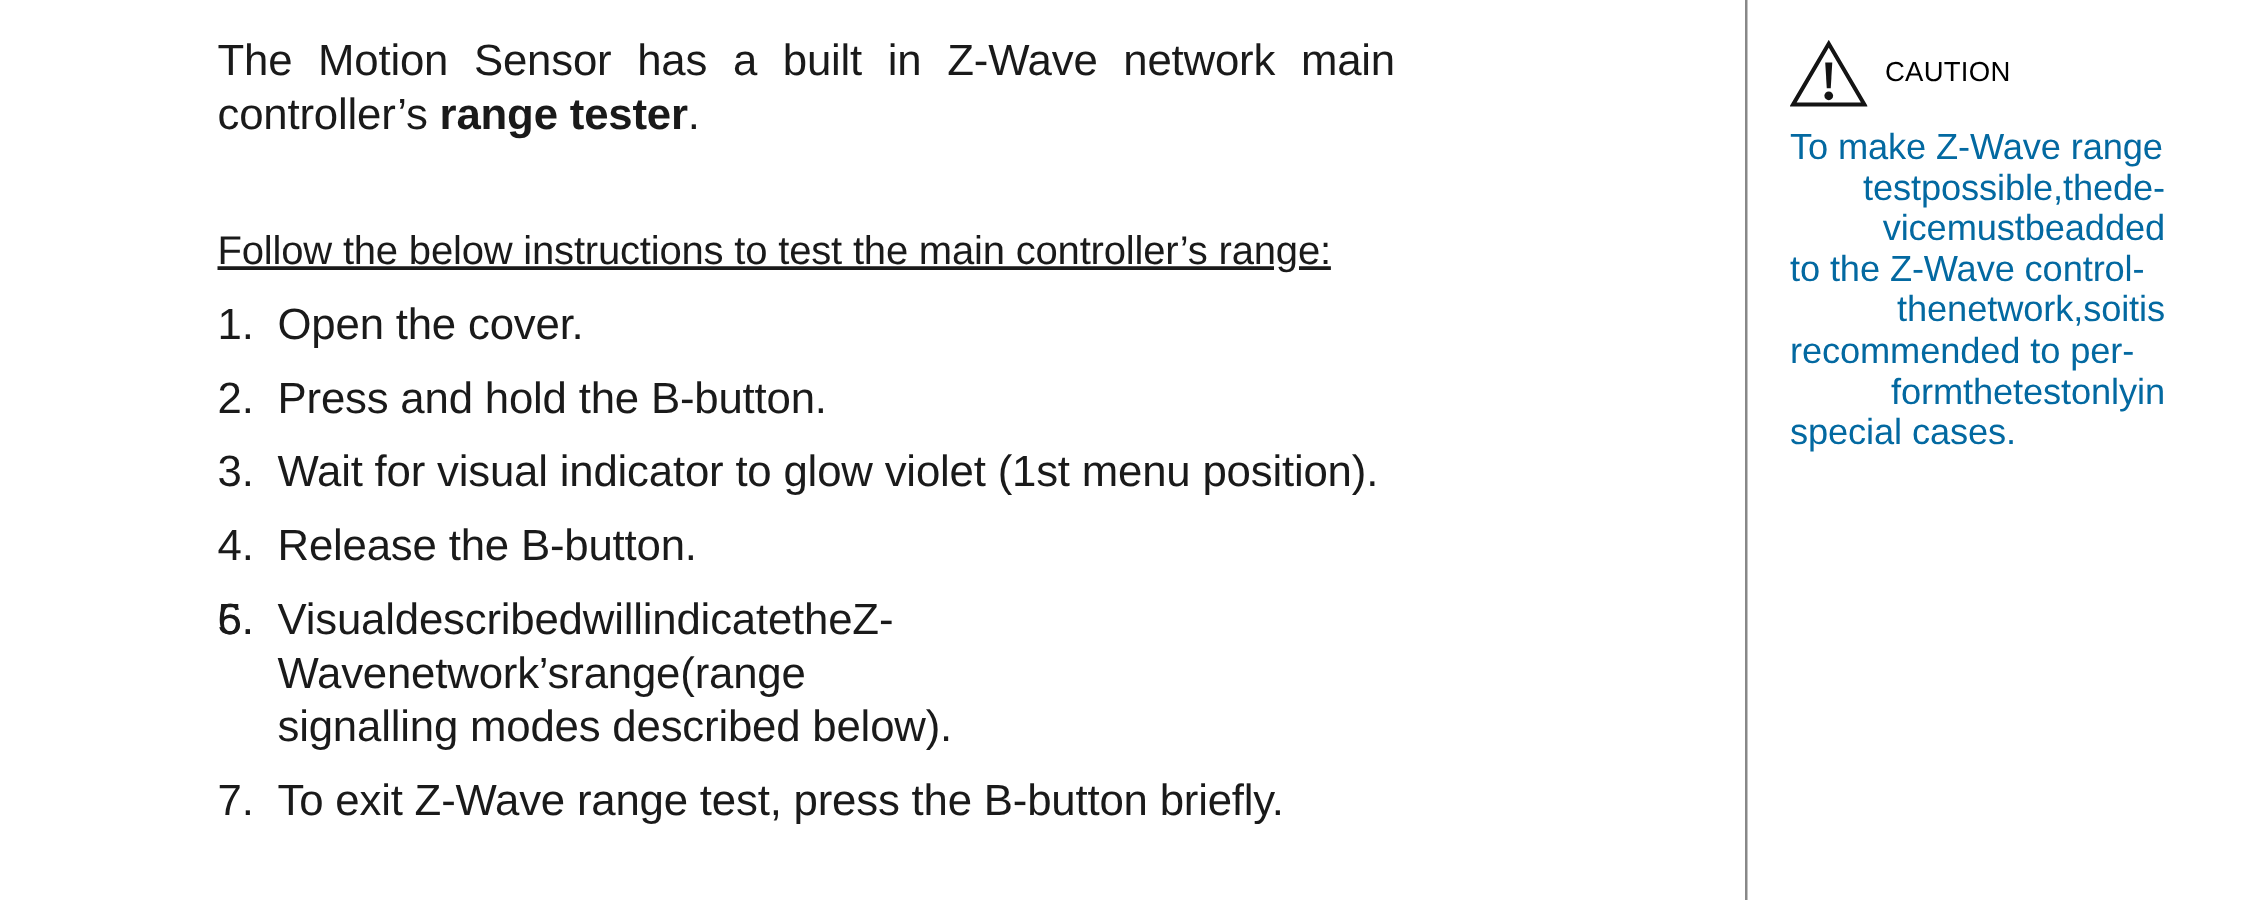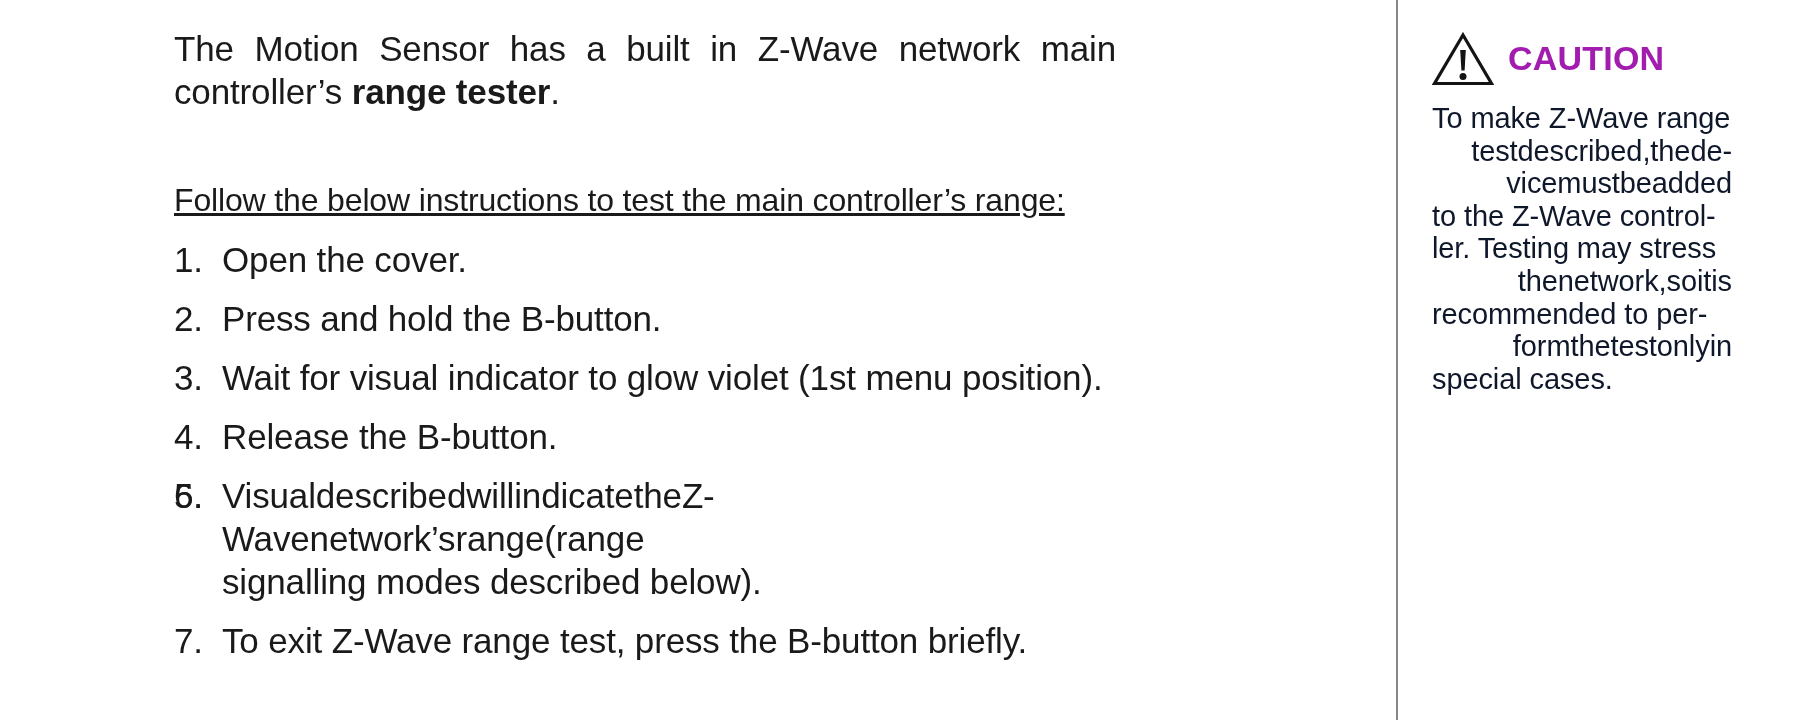"CAUTION" .caution-title { color: #a21caf -> #000000; font-size: 34px -> 22px; font-weight: 700 -> 400 }
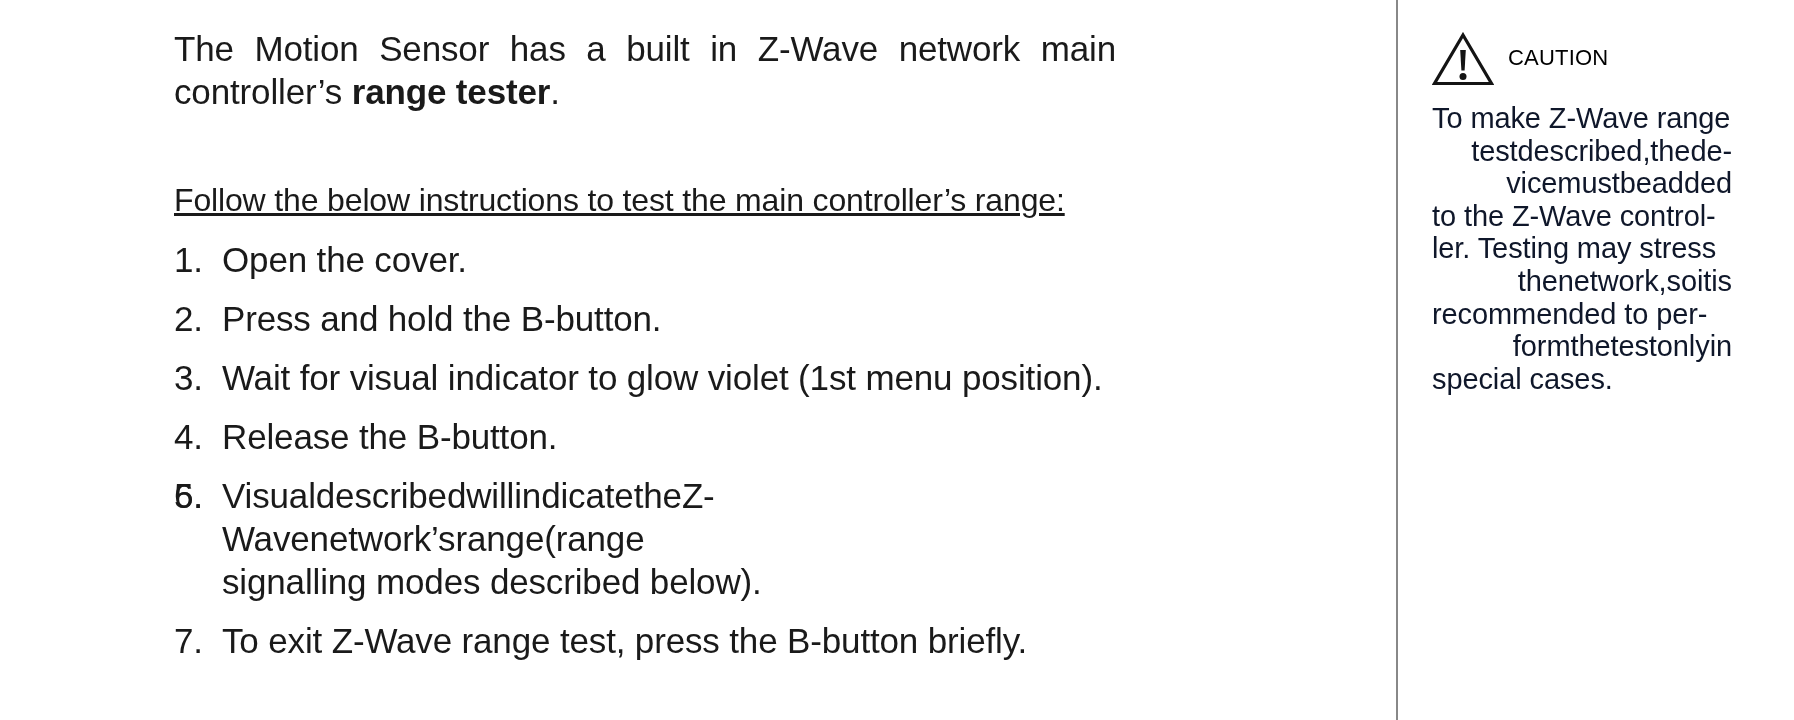"To make Z-Wave range" .caution-body { color: #0f172a -> #0369a1 }
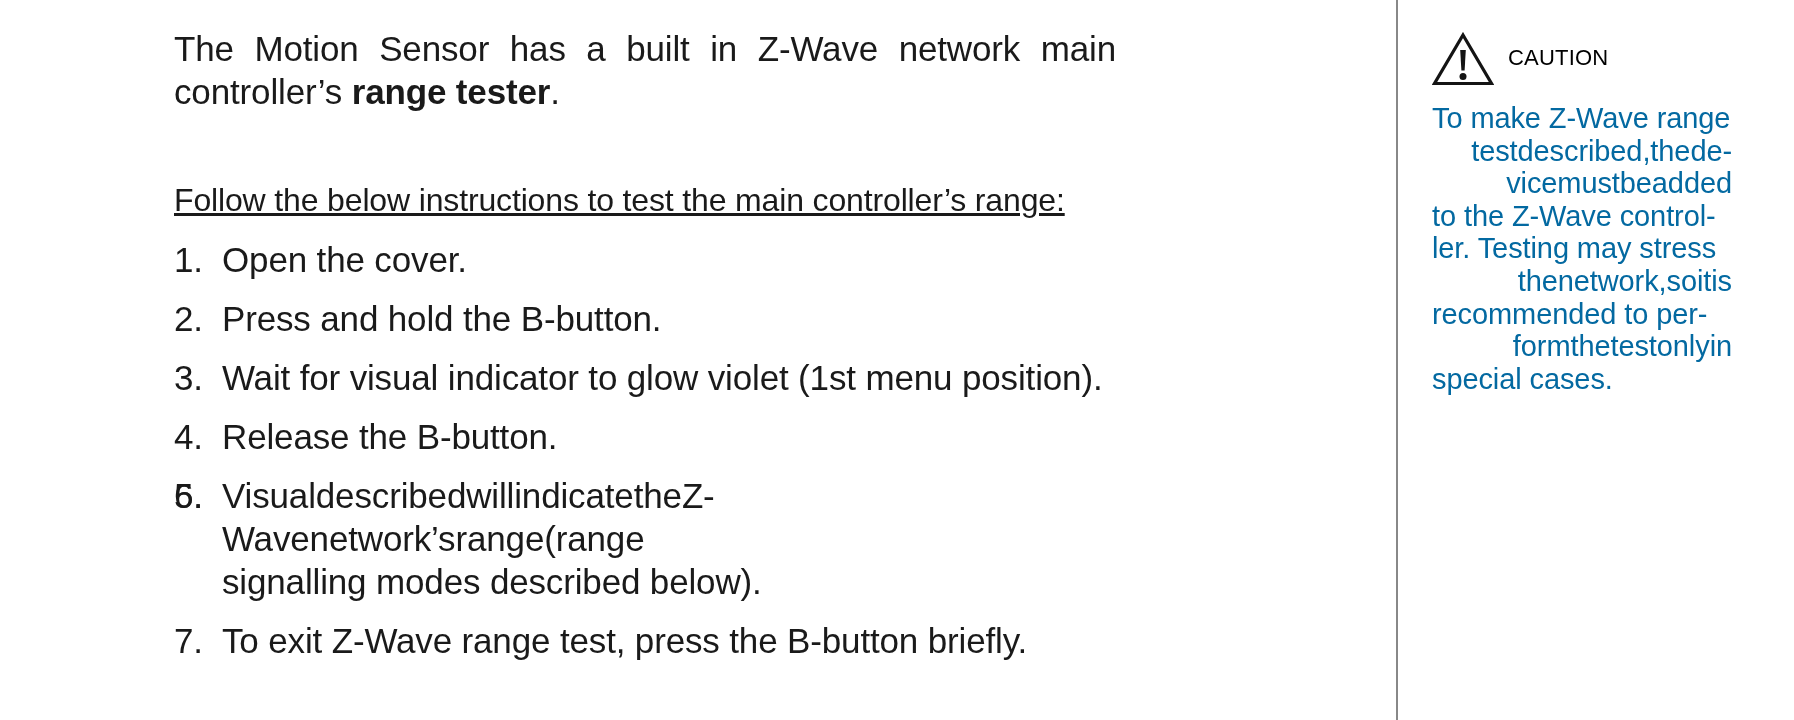"described," span { text: described -> possible }
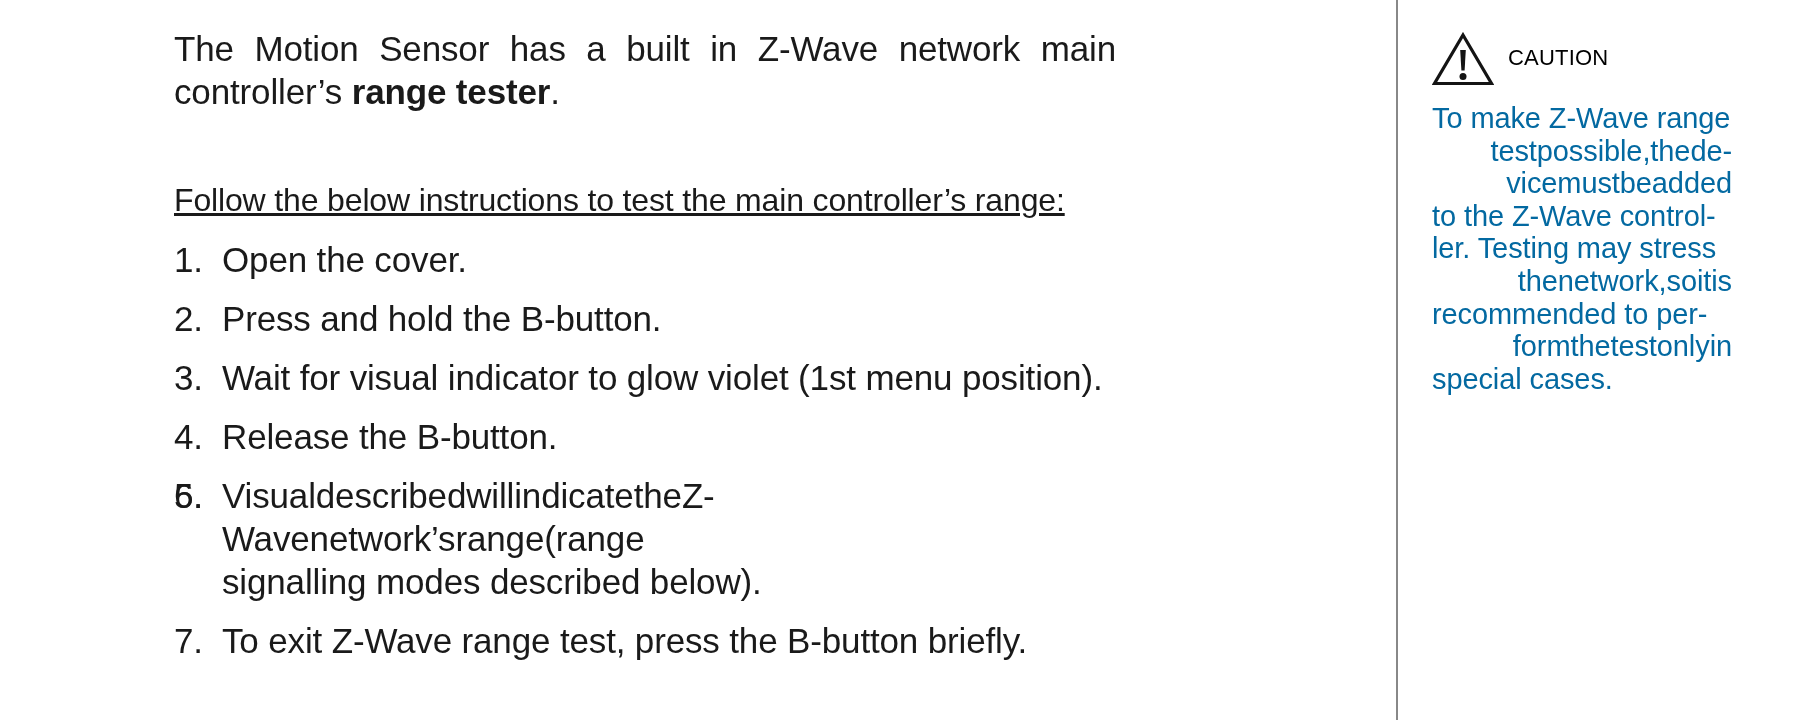"ler. Testing may stress" span.hard-line { html: <span>ler. Testing may stress</span> -> none }
